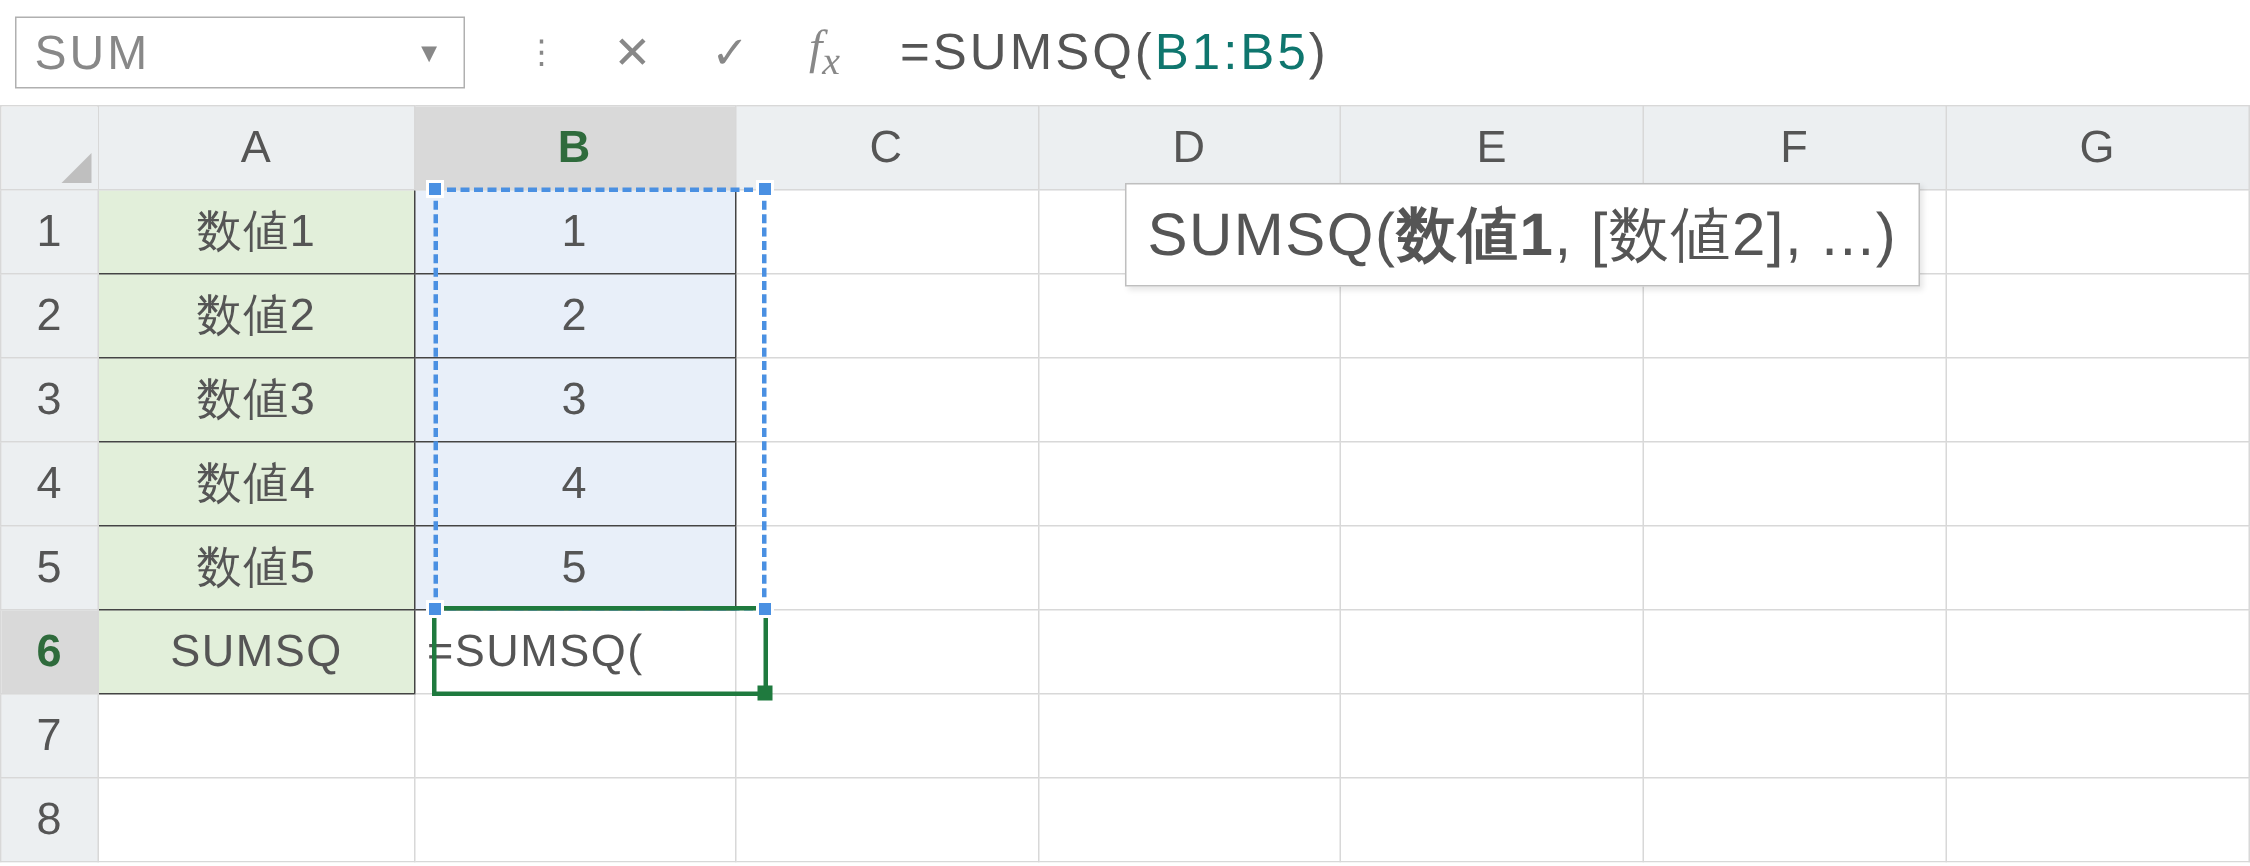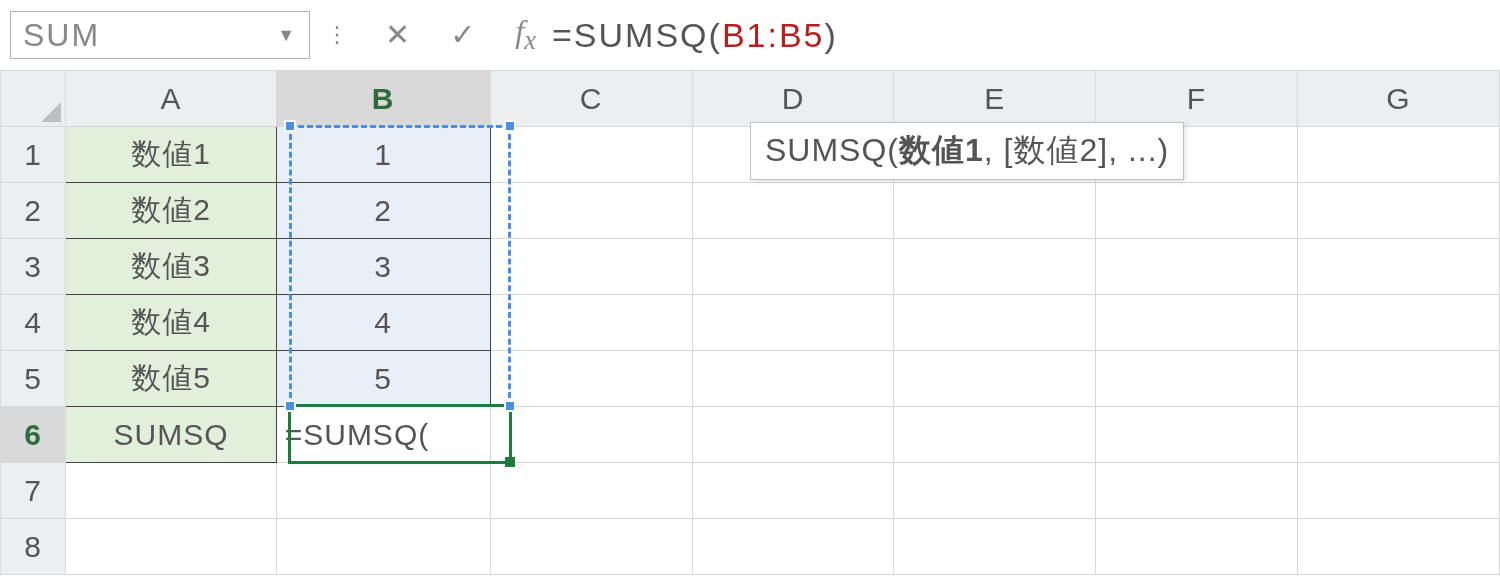"SUM" .formula-bar { gap: 16px -> 40px }
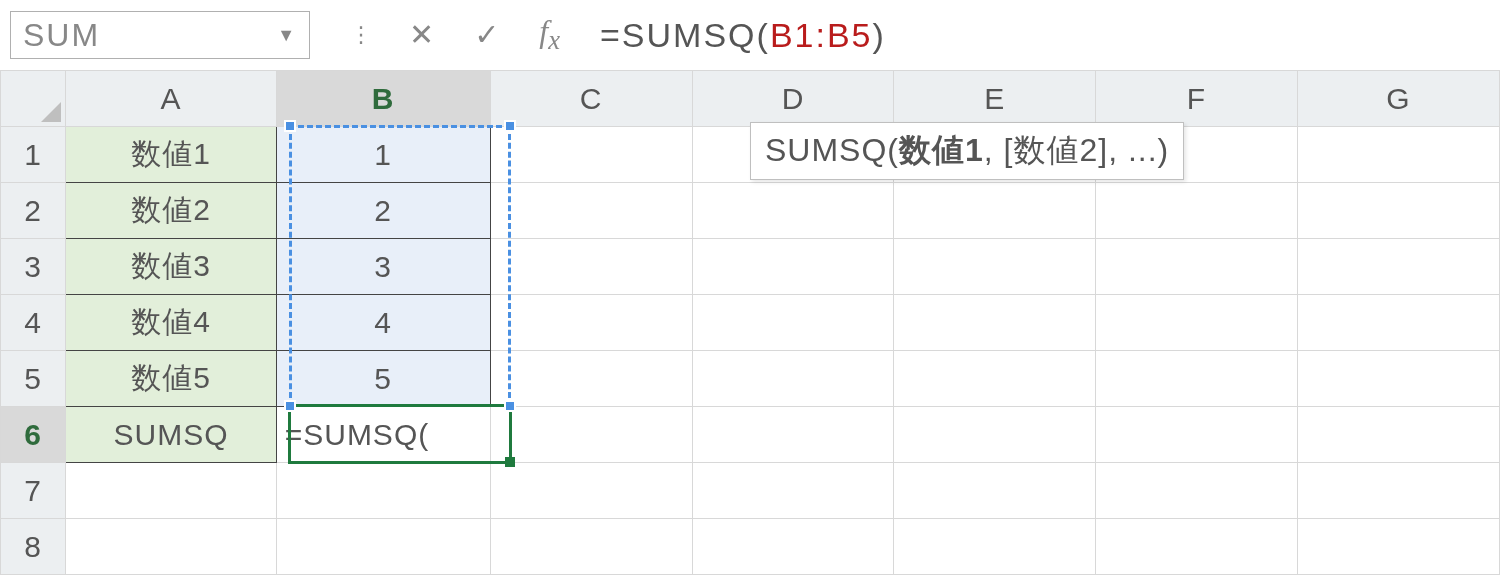"B1:B5" .formula-input .ref { color: #b91c1c -> #0f766e }
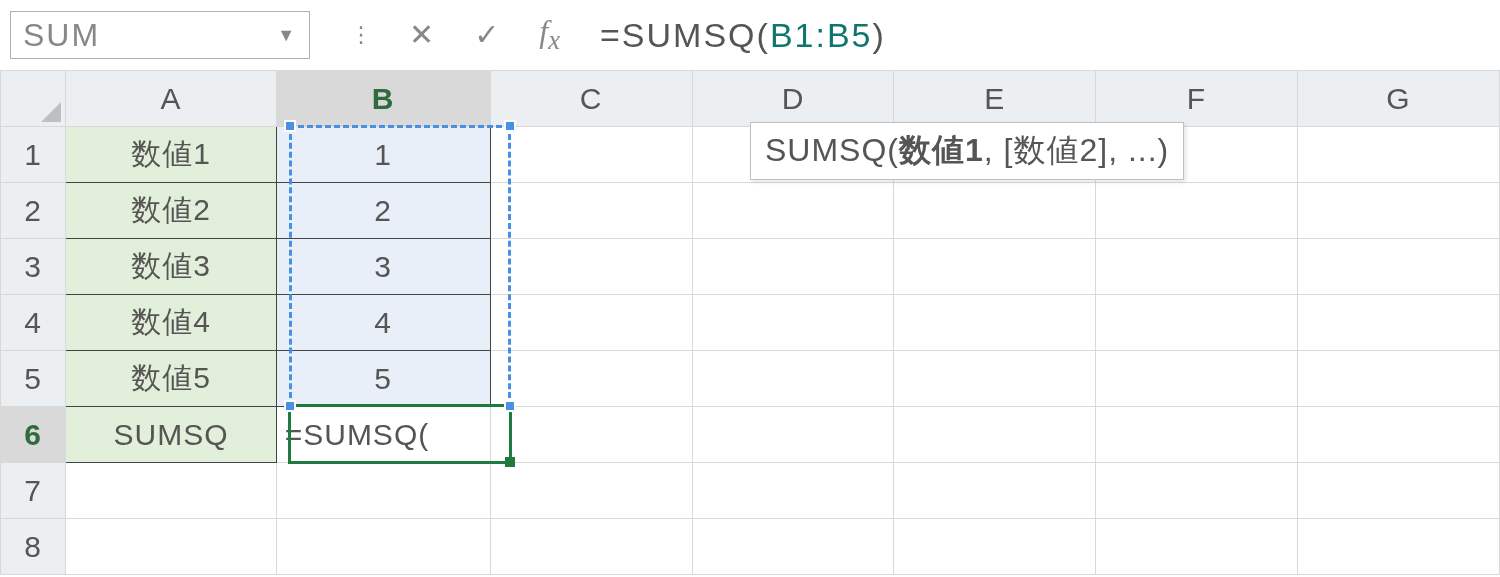"SUMSQ(数値1, [数値2], ...)" .tooltip { font-size: 32px -> 40px }
